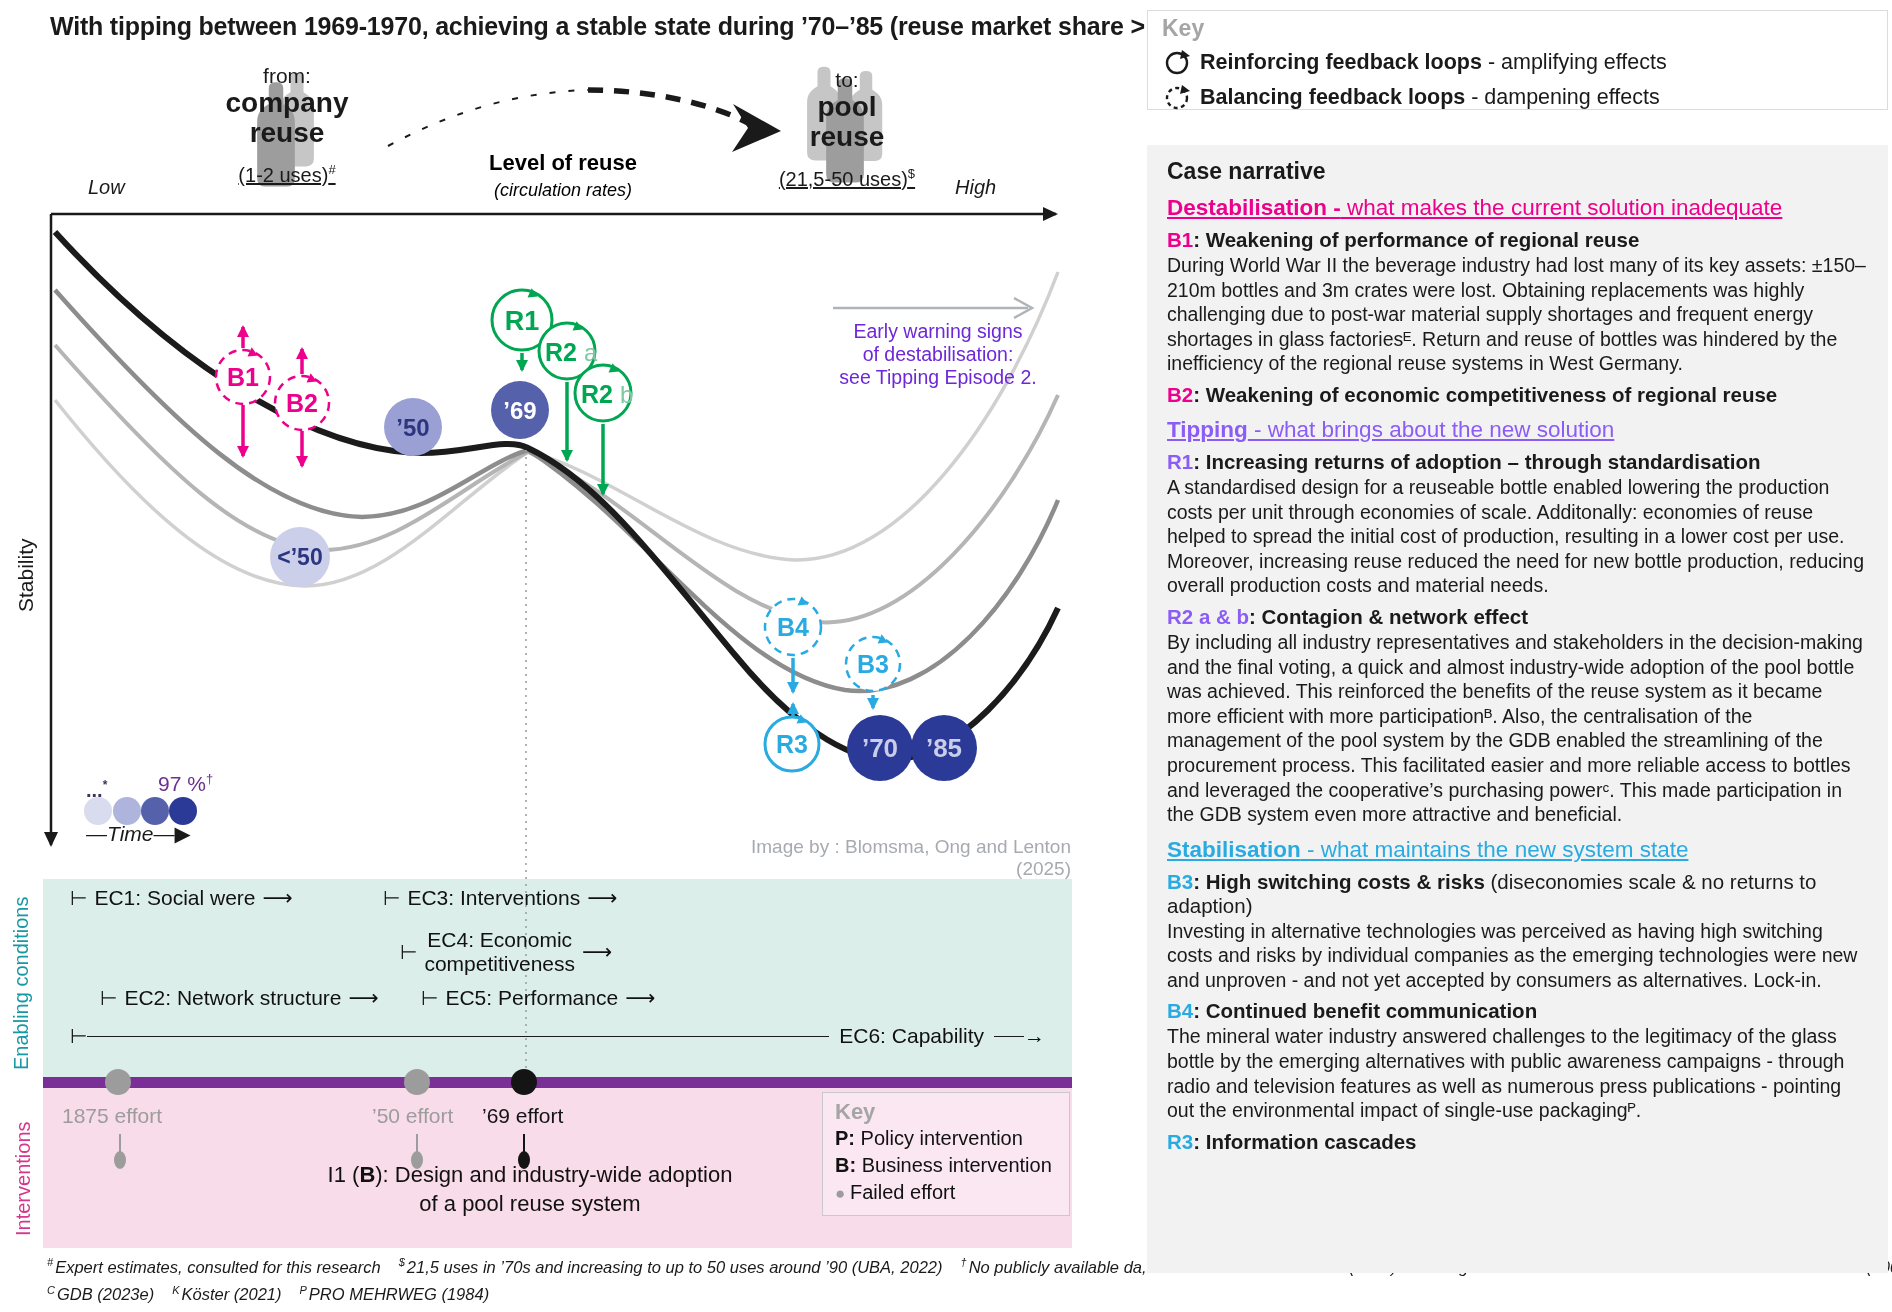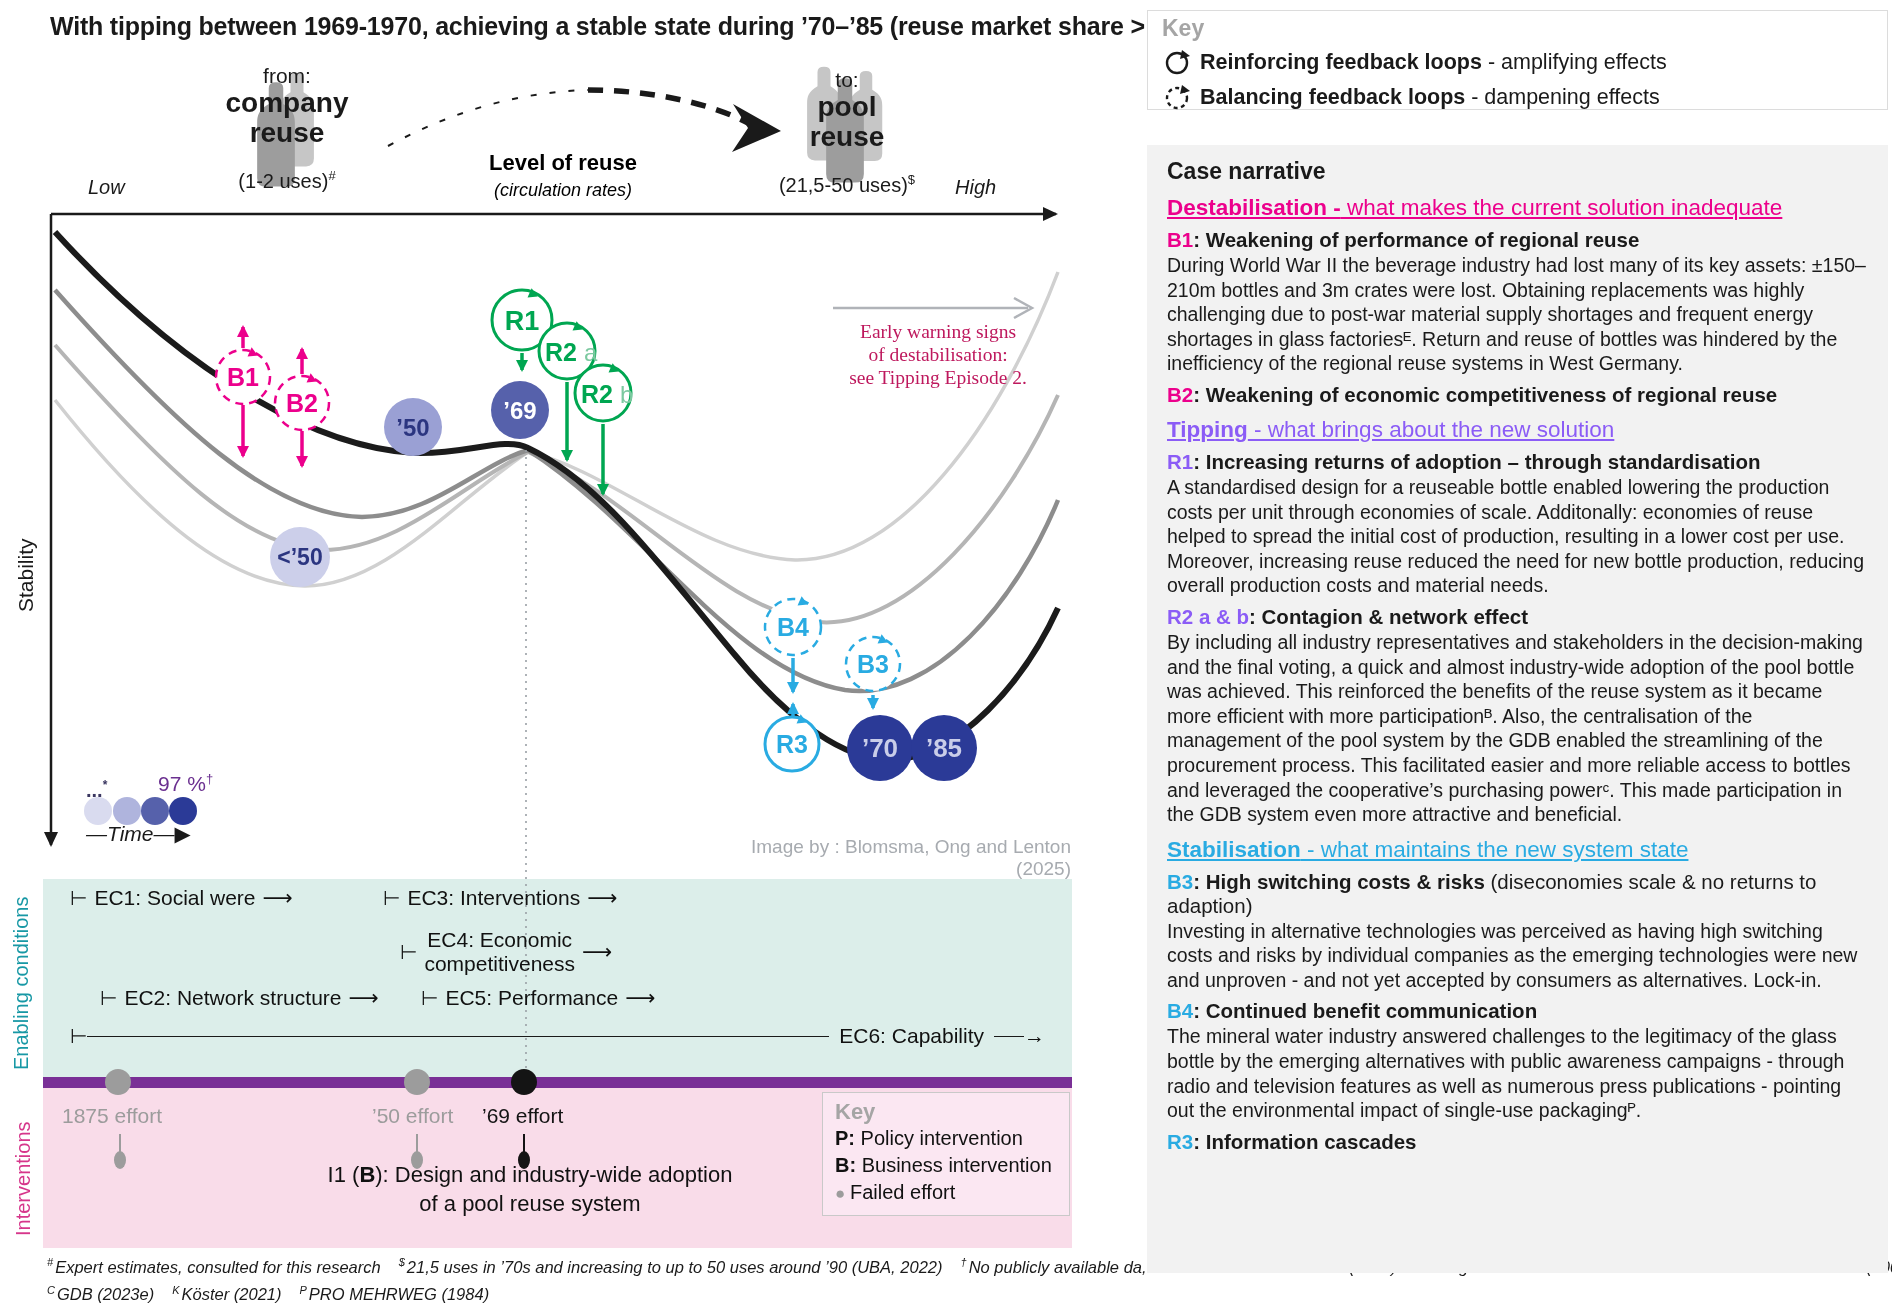"(1-2 uses)#" .hdr-sub { margin-top: 20px -> 14px; text-decoration: none -> underline }
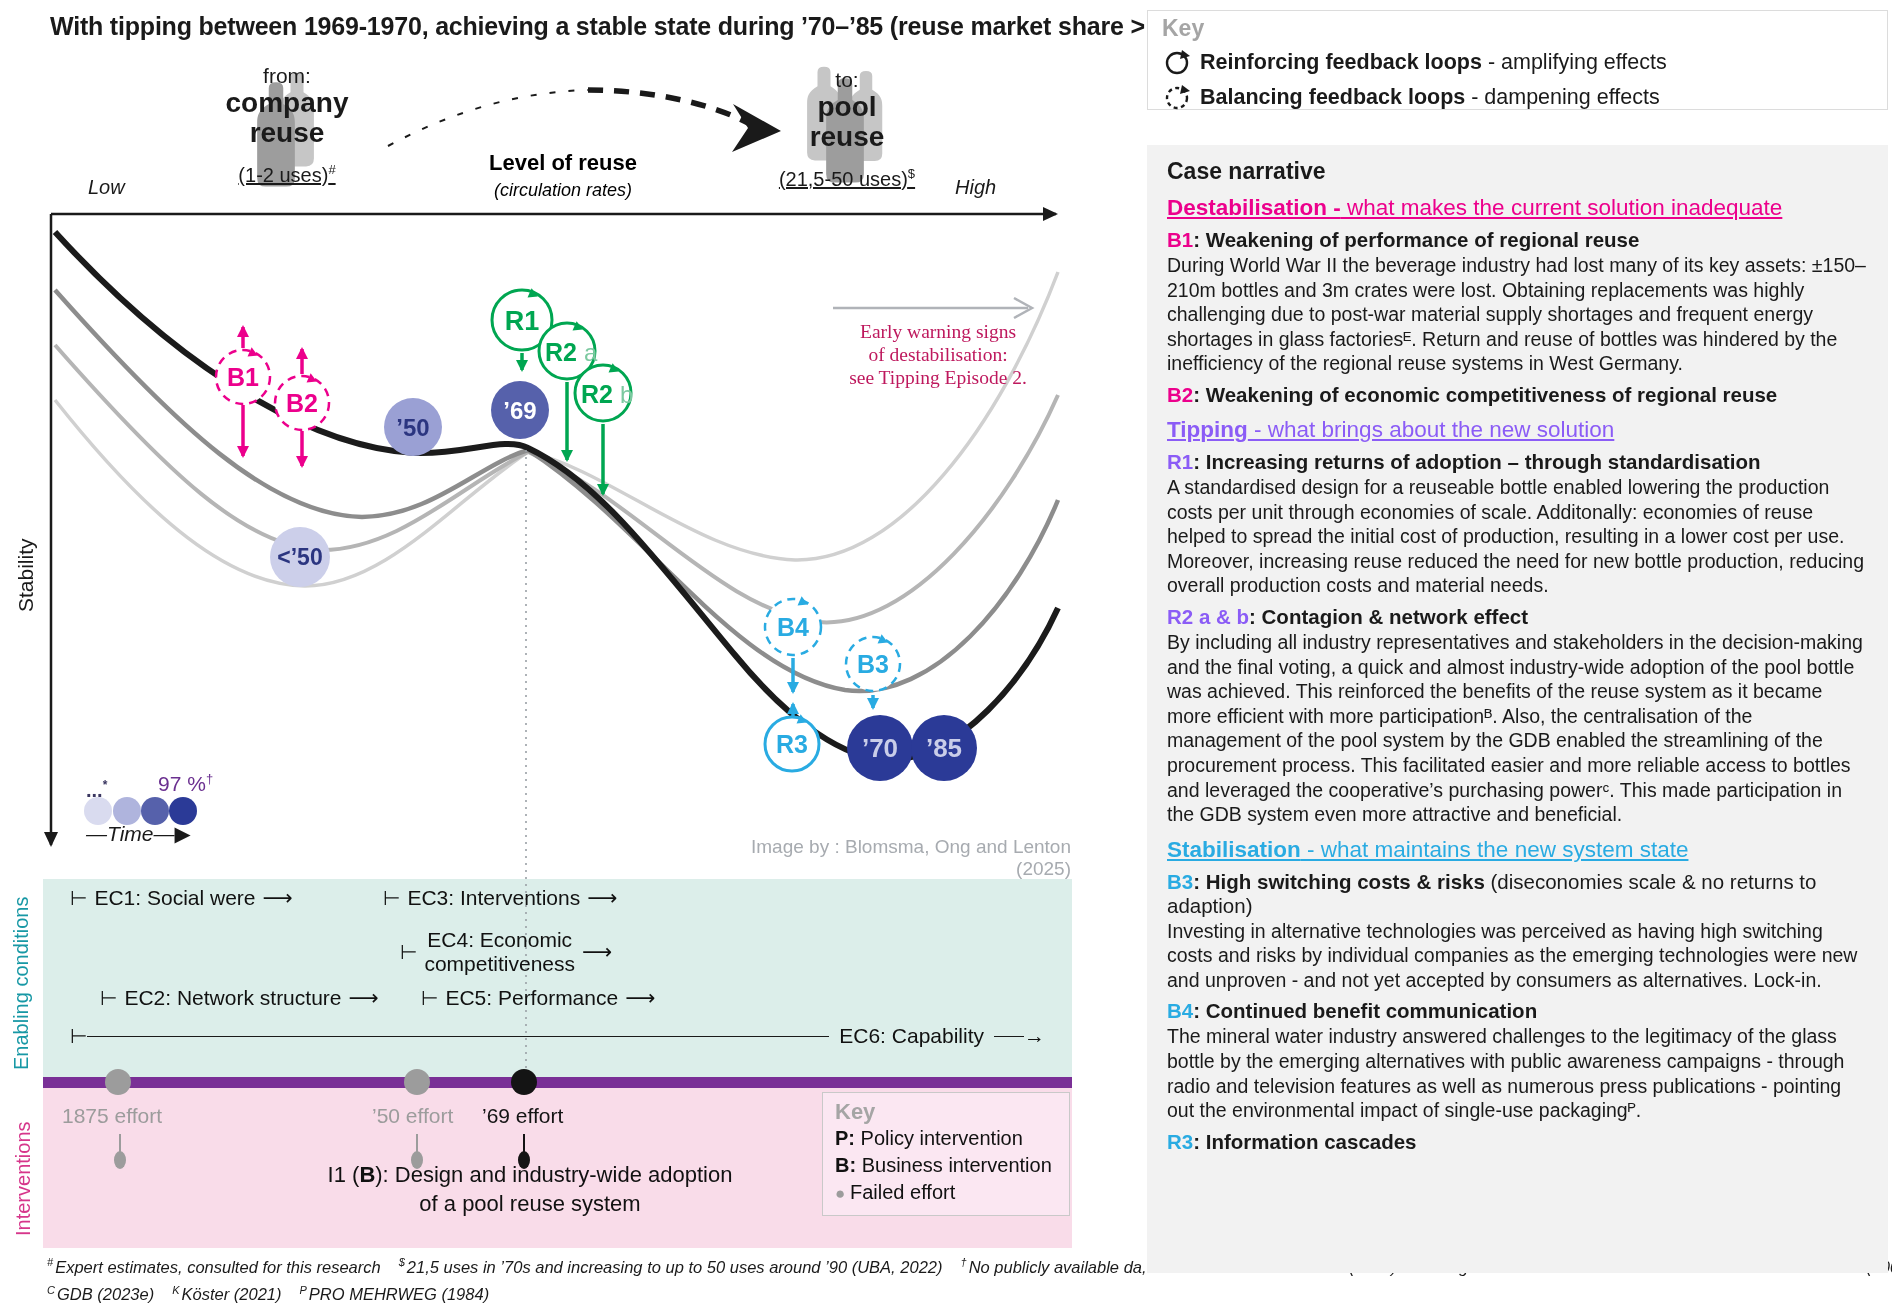"Early warning signs" #early-warning { color: #be185d -> #6d28d9; font-family: Liberation Serif, serif -> none }
